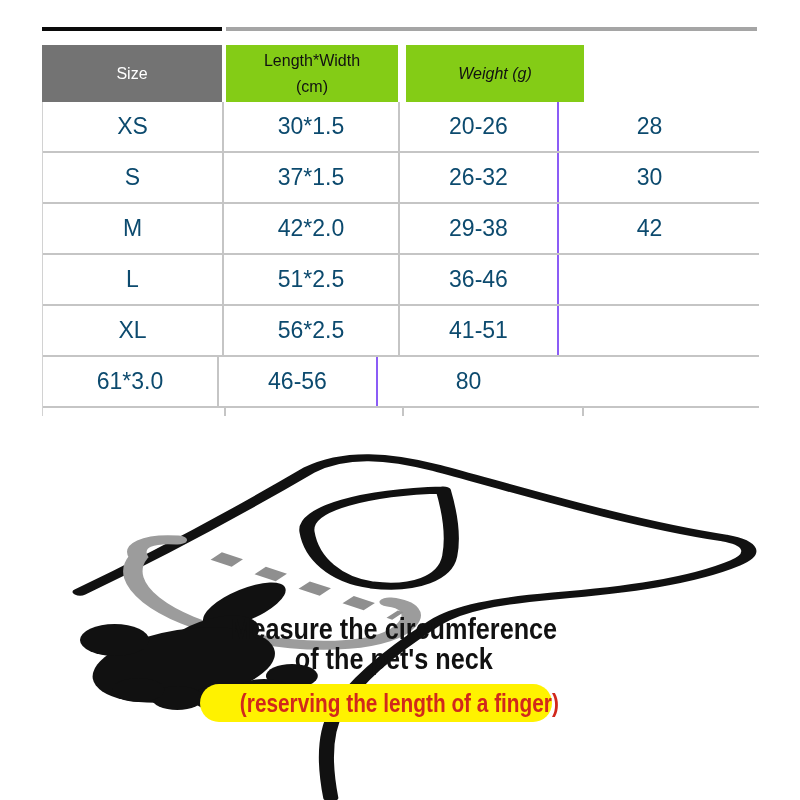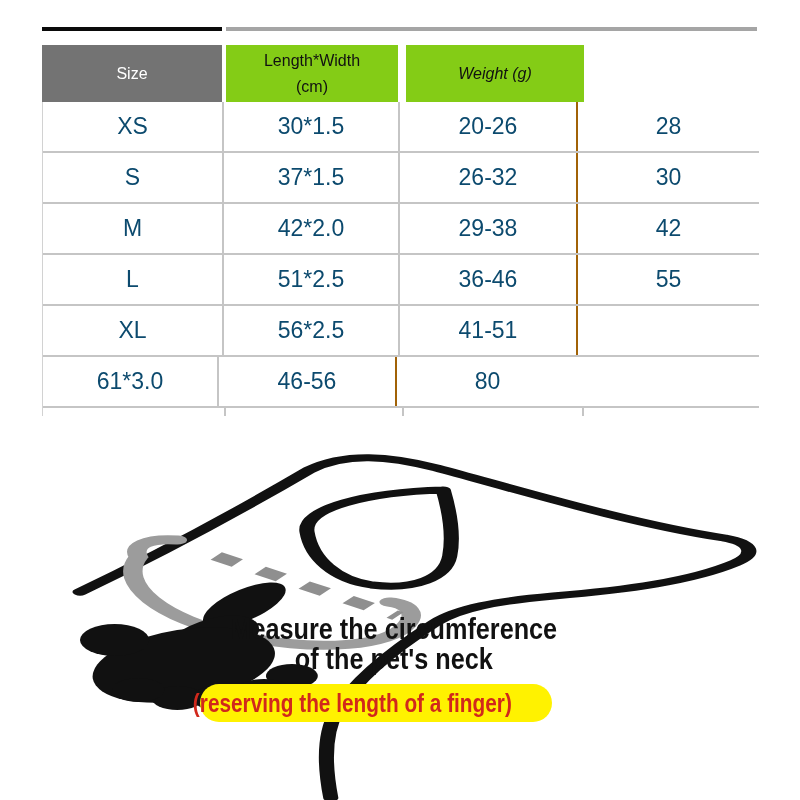"20-26" .c2 { border-right: 2px solid #a16207 -> 2px solid #8b5cf6; width: 178px -> 159px }
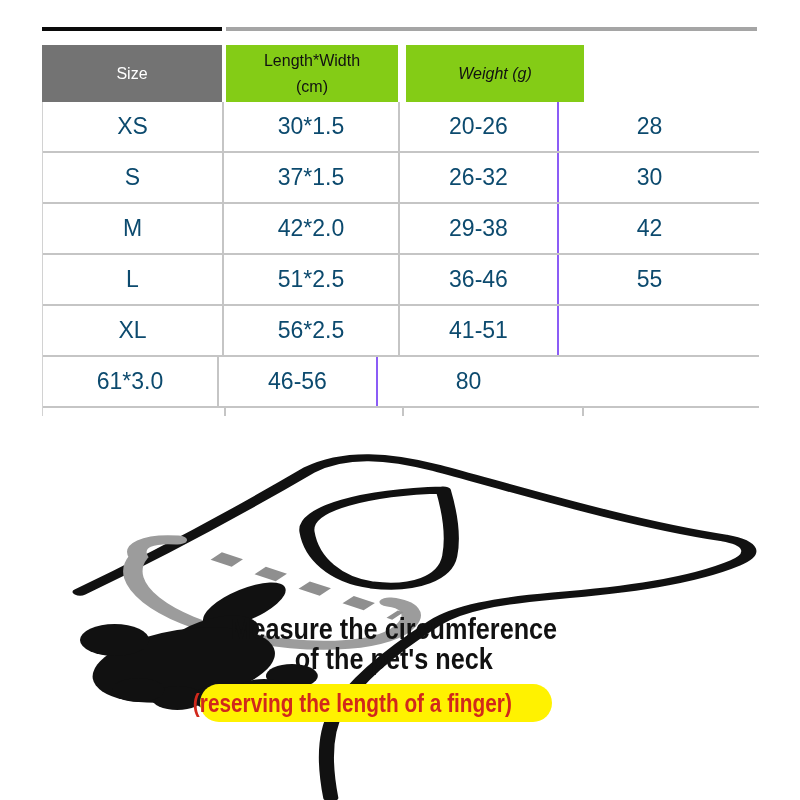"55" div.tcell { html: <div>55</div> -> none }
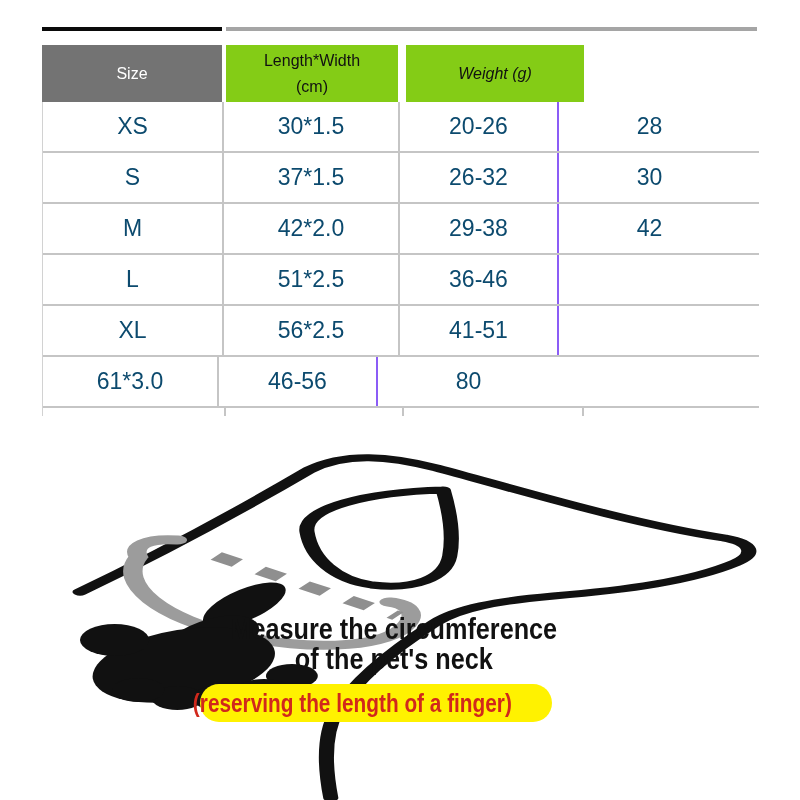"(reserving the length of a" #highlight-pill { justify-content: flex-end -> flex-start }
